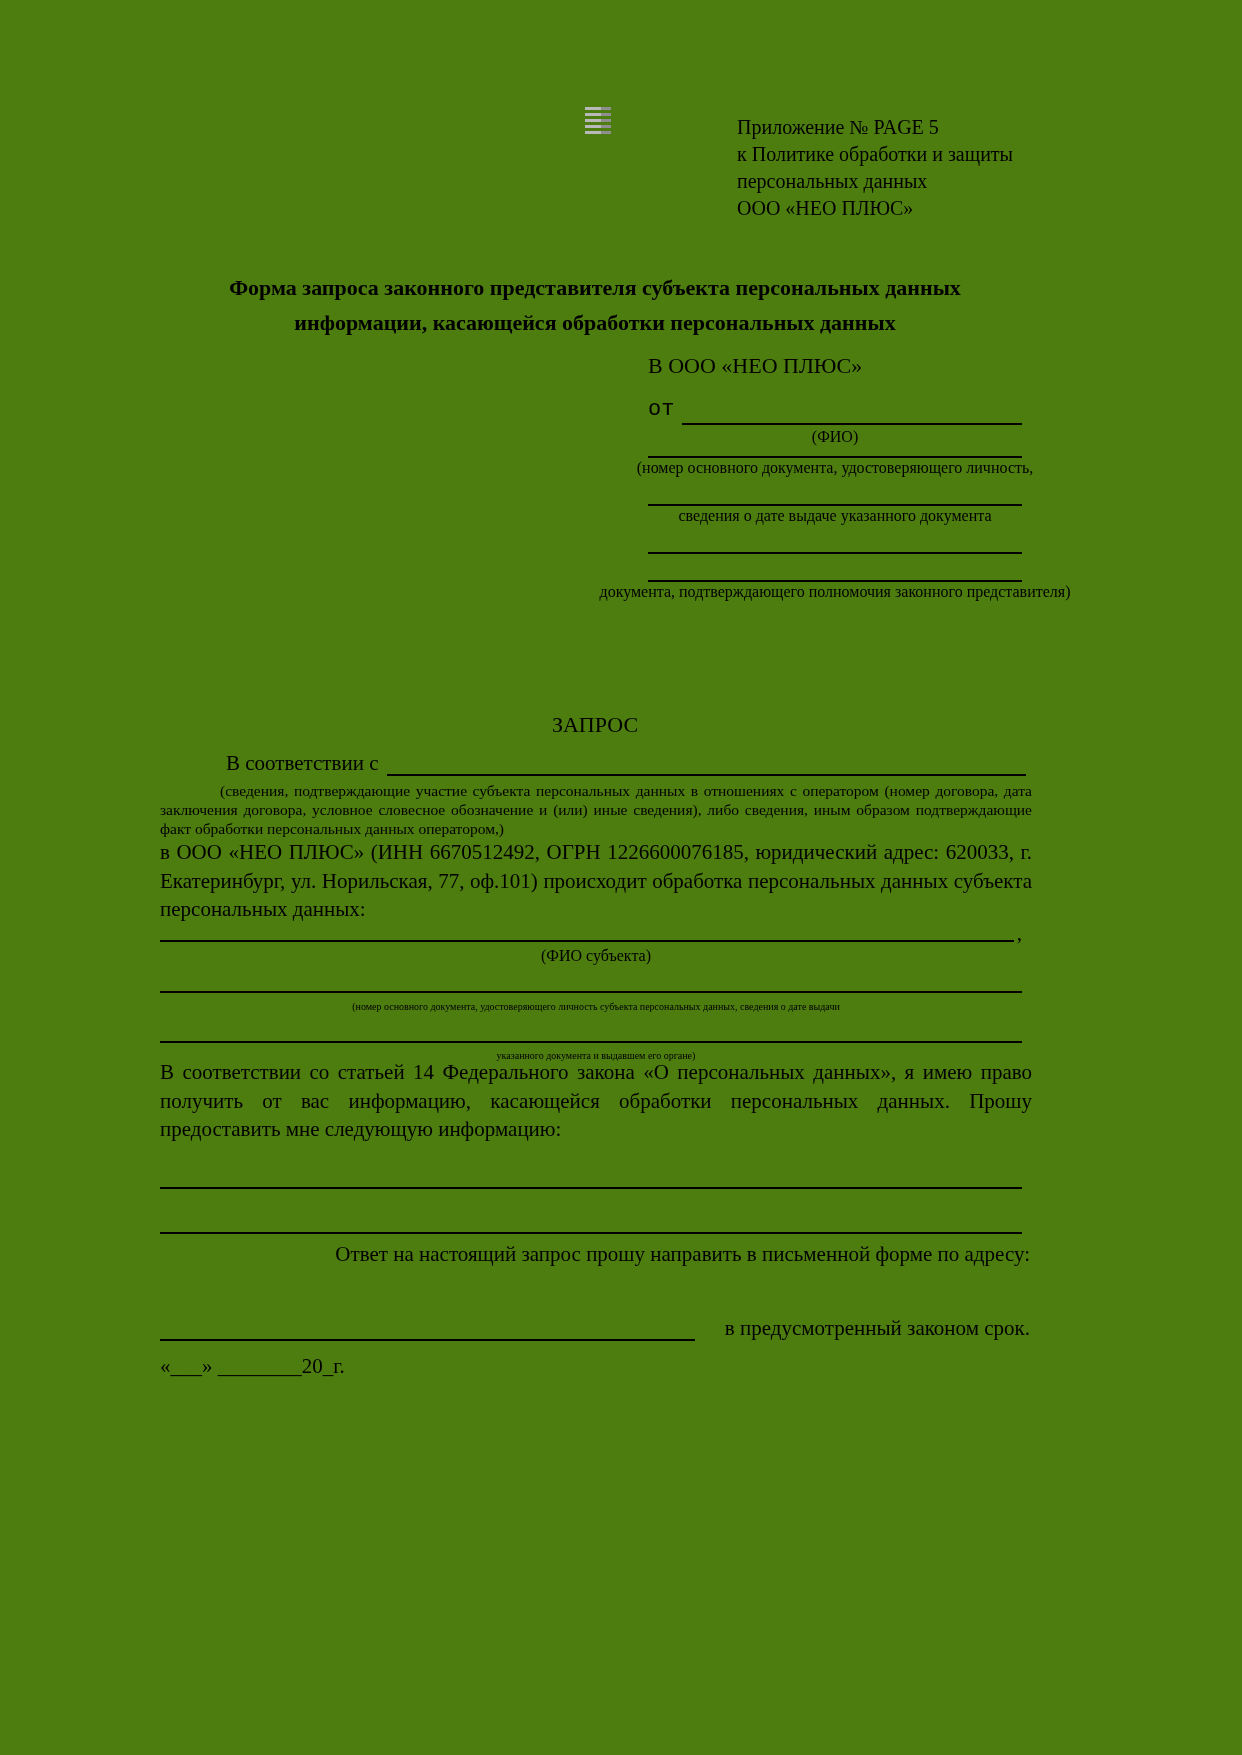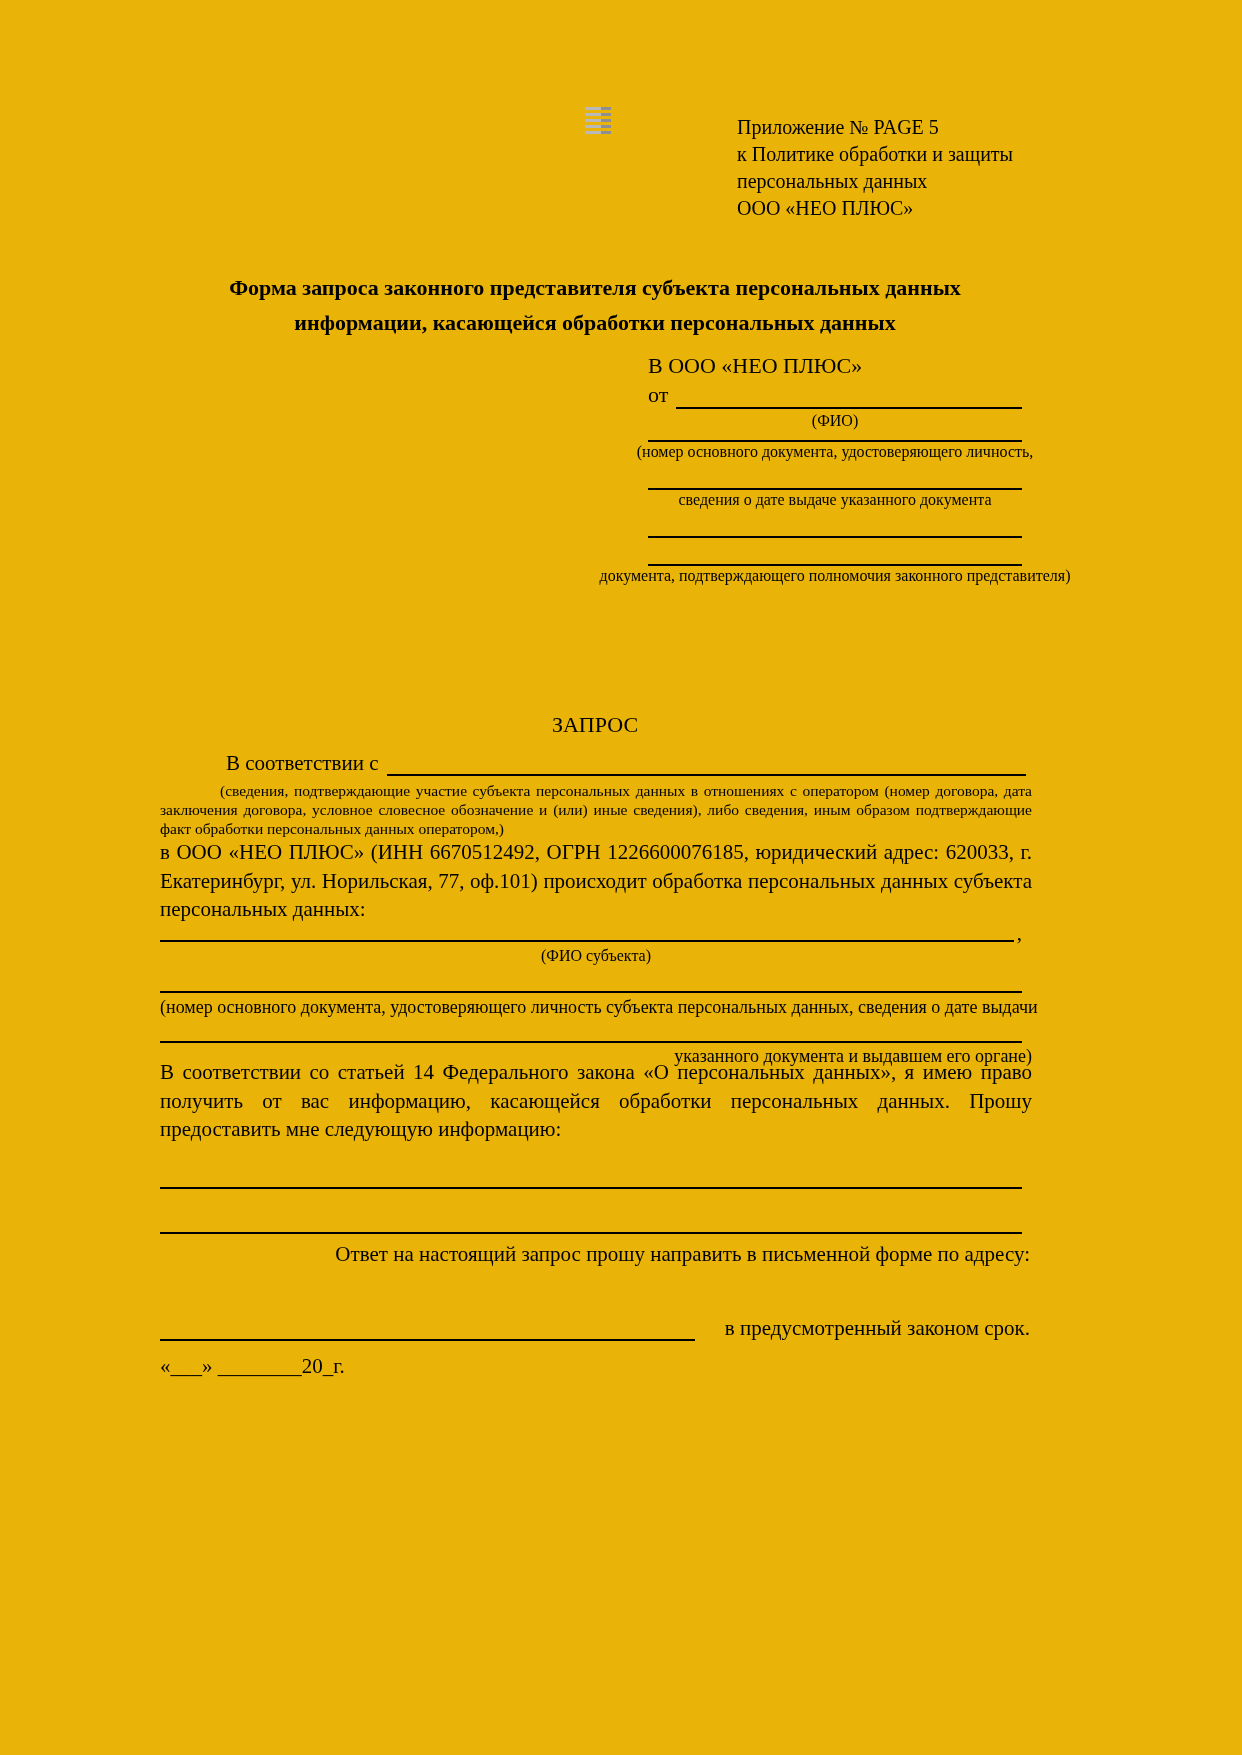"Приложение № PAGE 5" .page { background: #eab308 -> #4d7c0f }
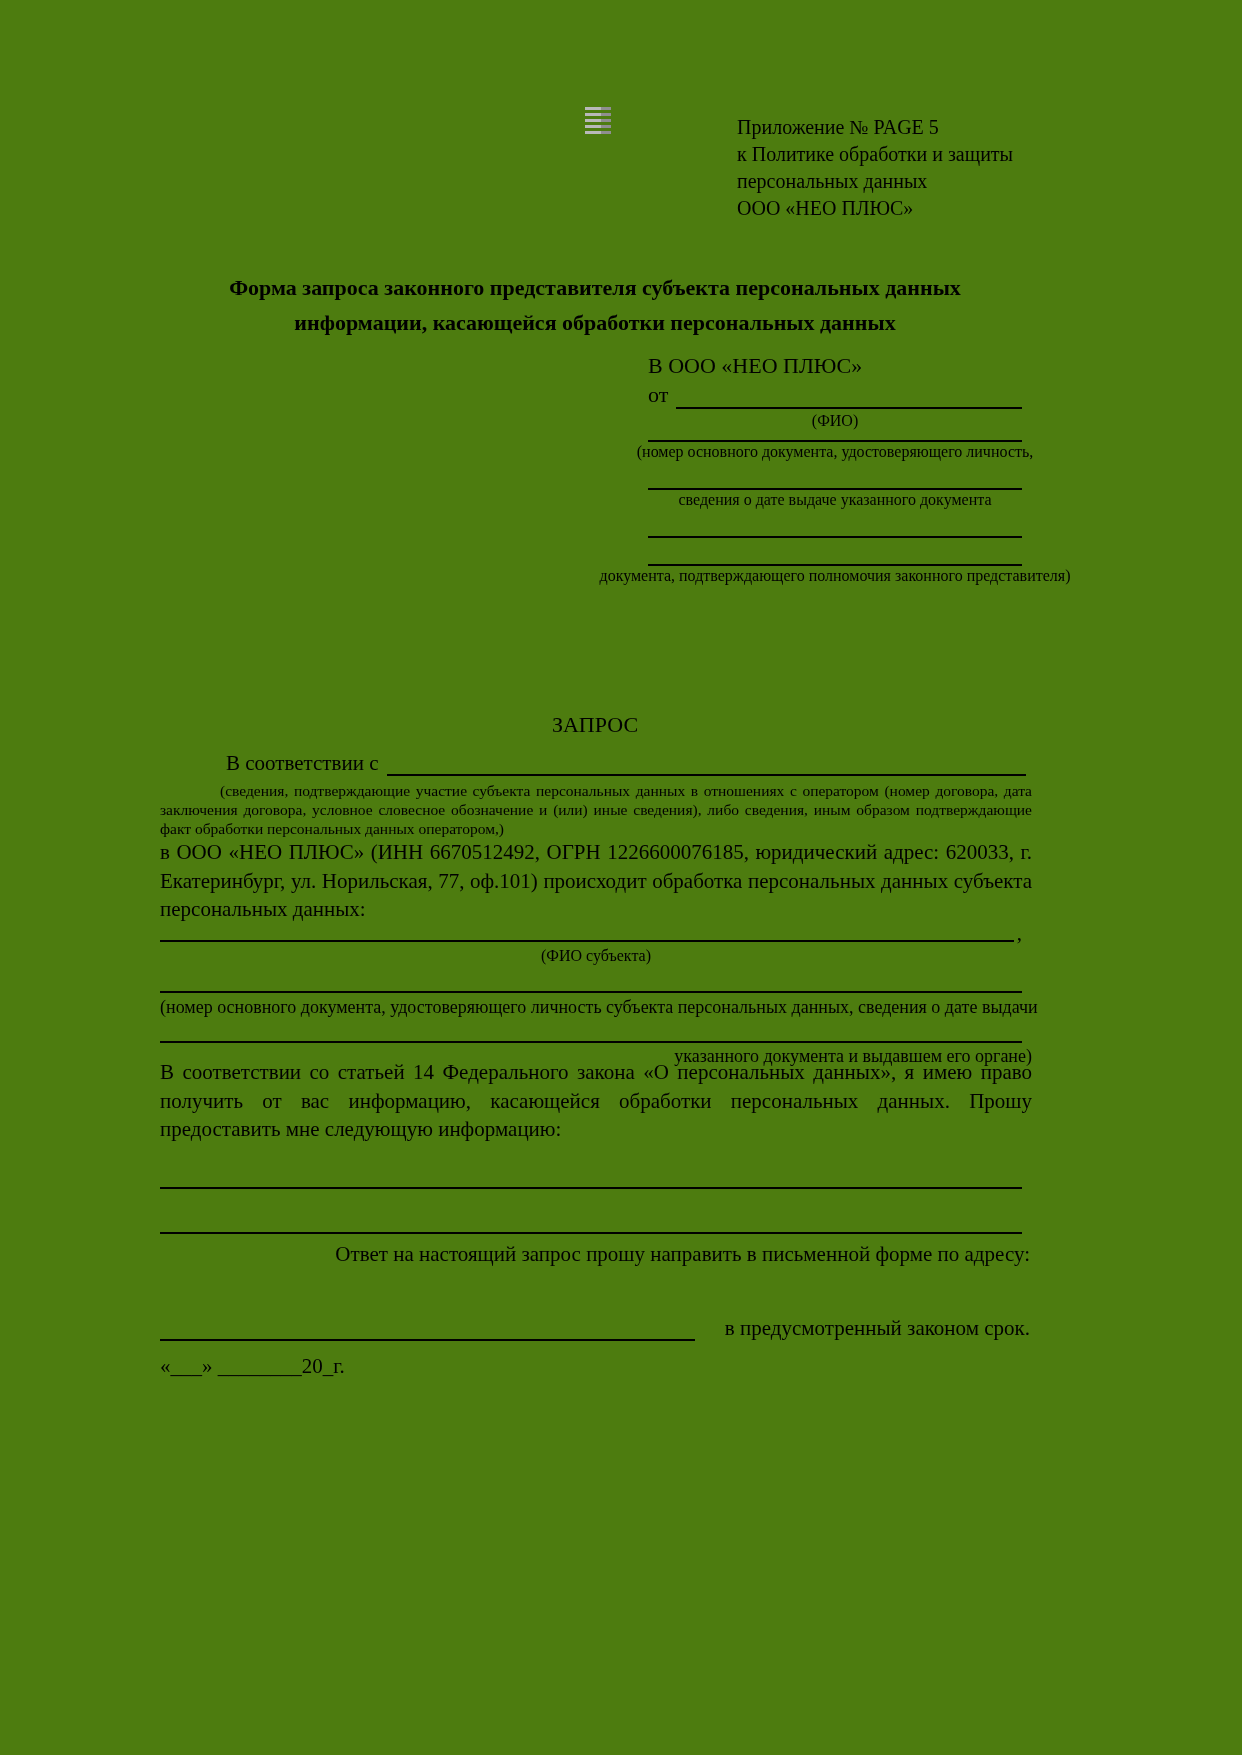"от" .from-row { align-items: flex-end -> none; font-family: none -> Liberation Mono, monospace; margin-top: 0 -> 16px }
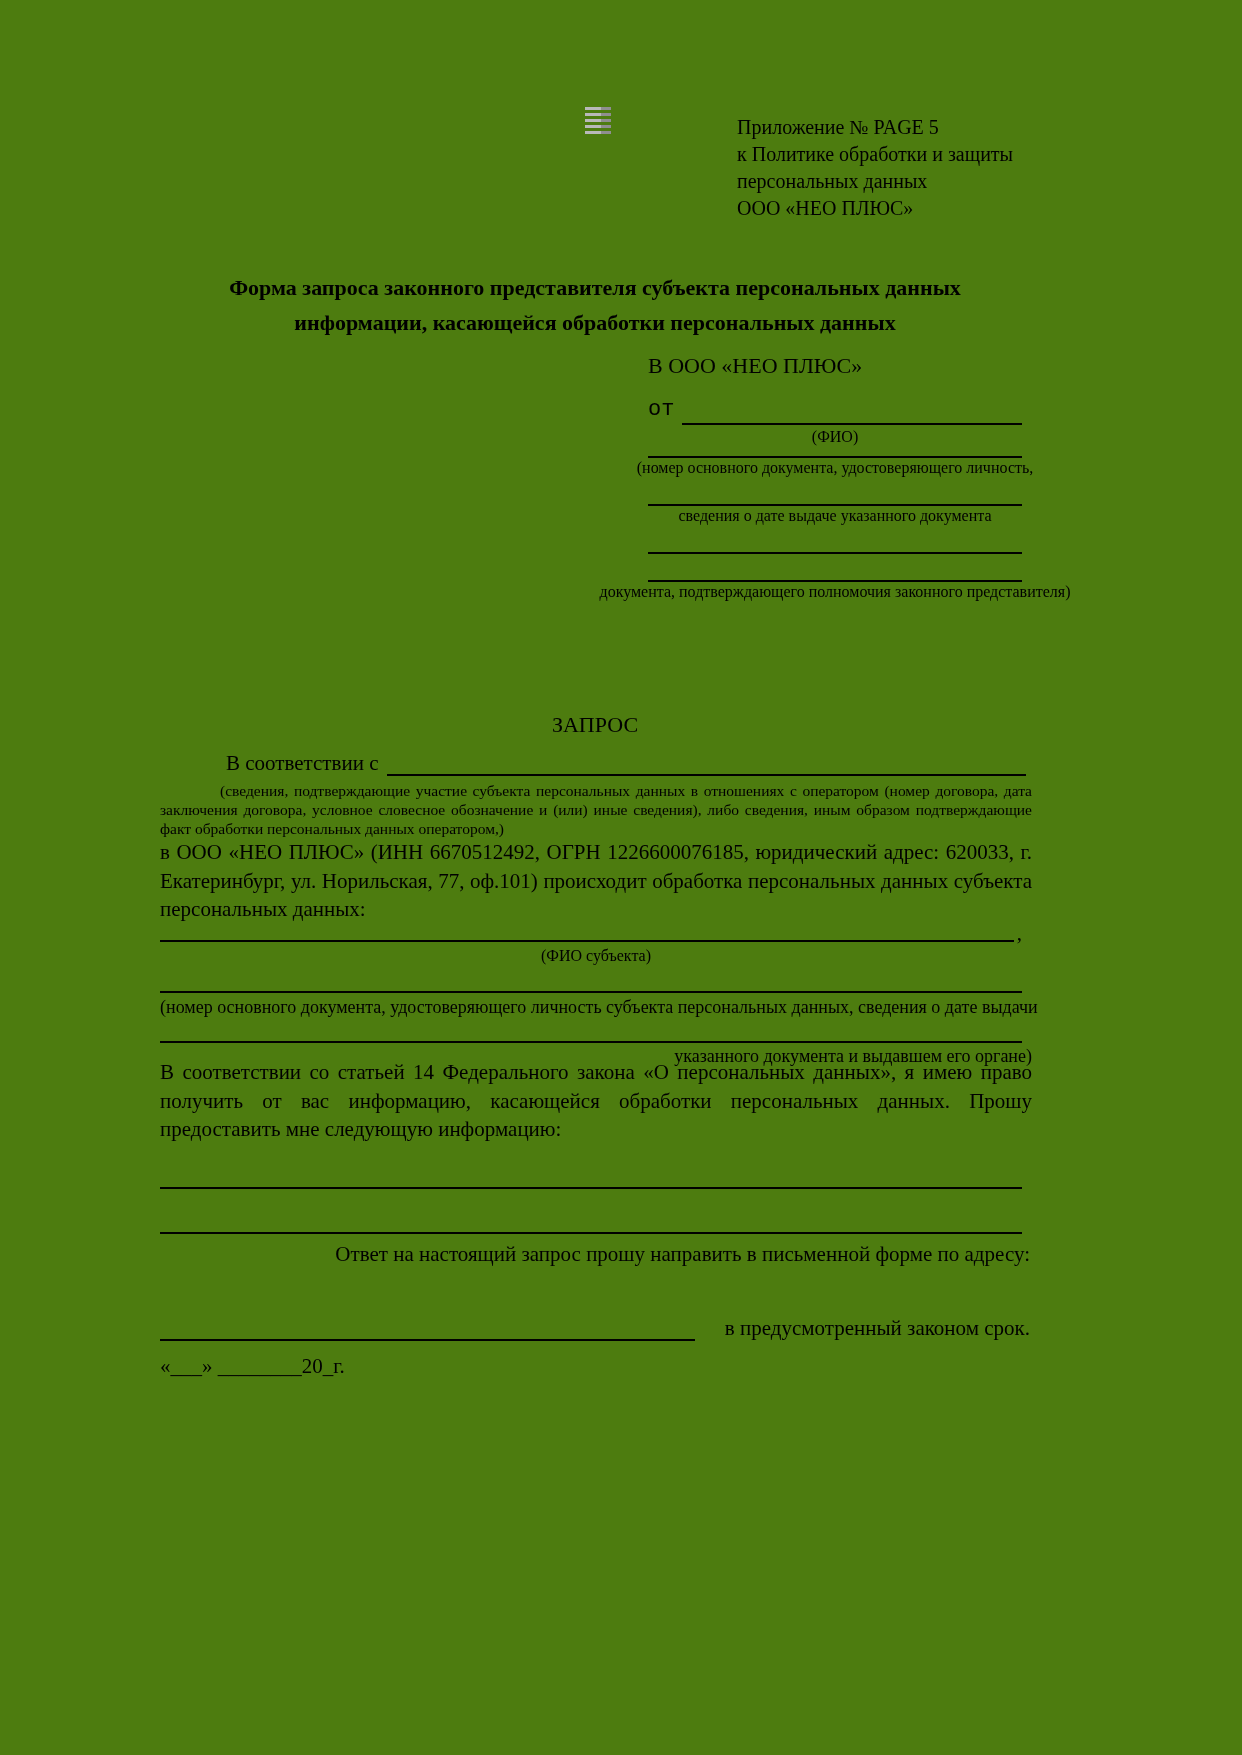"(номер основного документа, удостоверяющего личность" .cap-sm { font-size: 18px -> 10px; text-align: right -> none }
